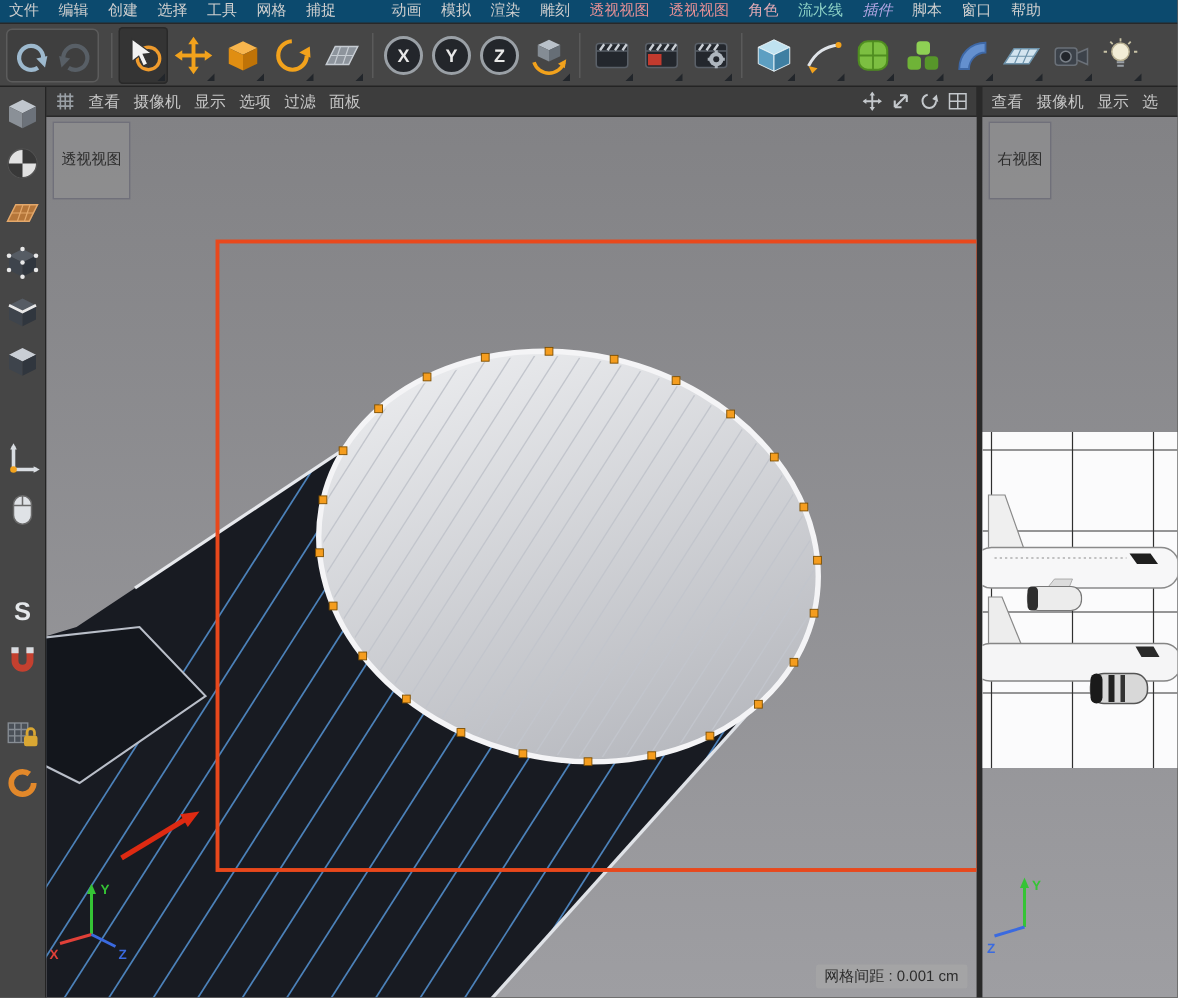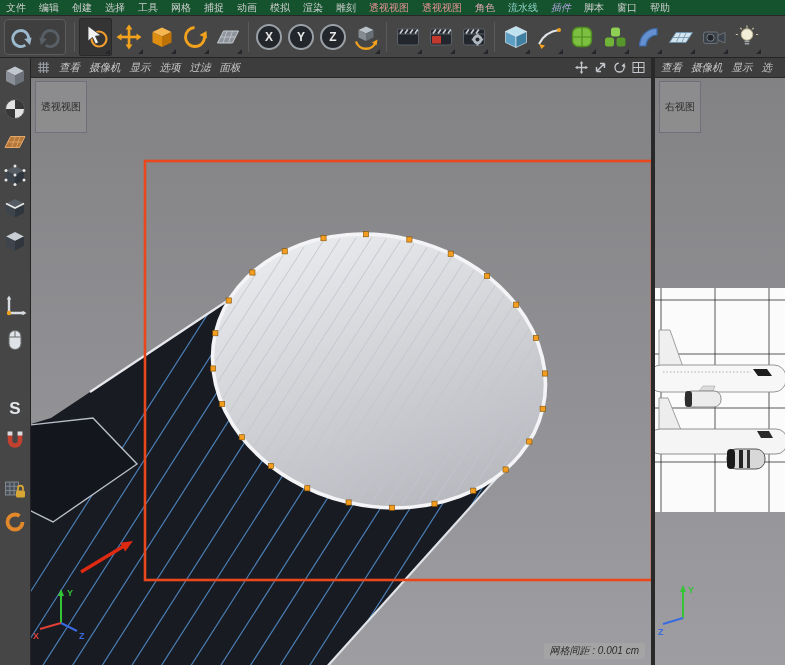"文件" .menubar { align-items: flex-end -> flex-start; background: #14532d -> #0c4a6e }
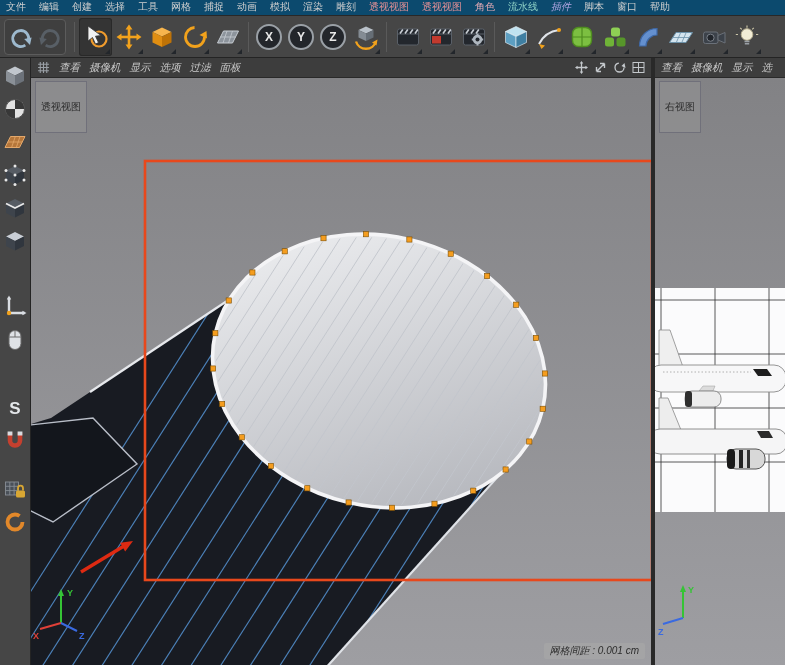"动画" span.menu-item { margin-left: none -> 24px }
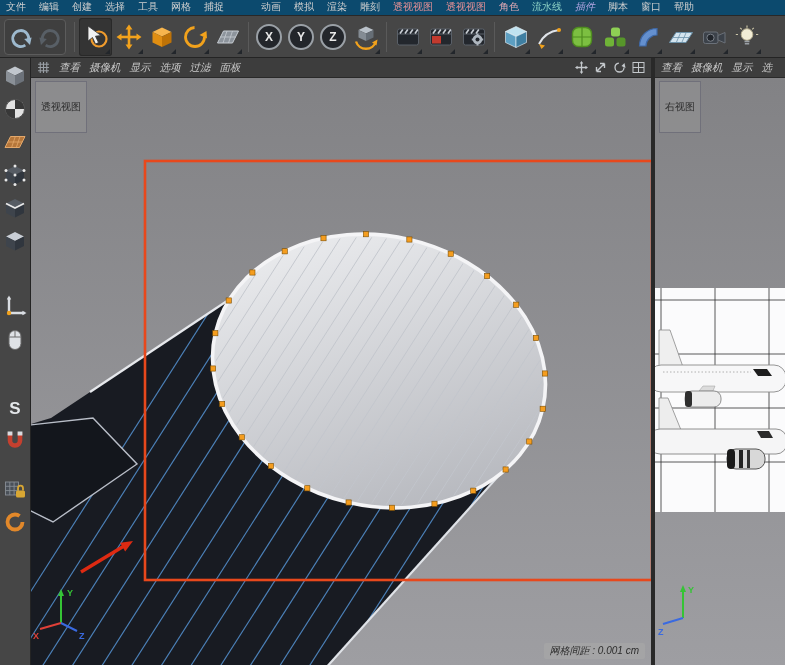"查看" .vp-header { font-style: italic -> none }
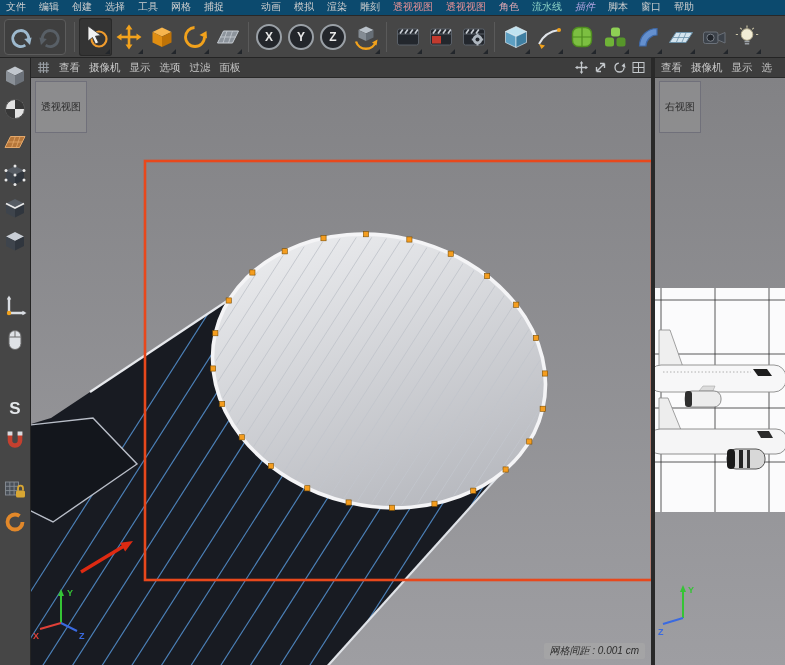"网格间距 : 0.001 cm" .vp-status { font-style: italic -> none }
